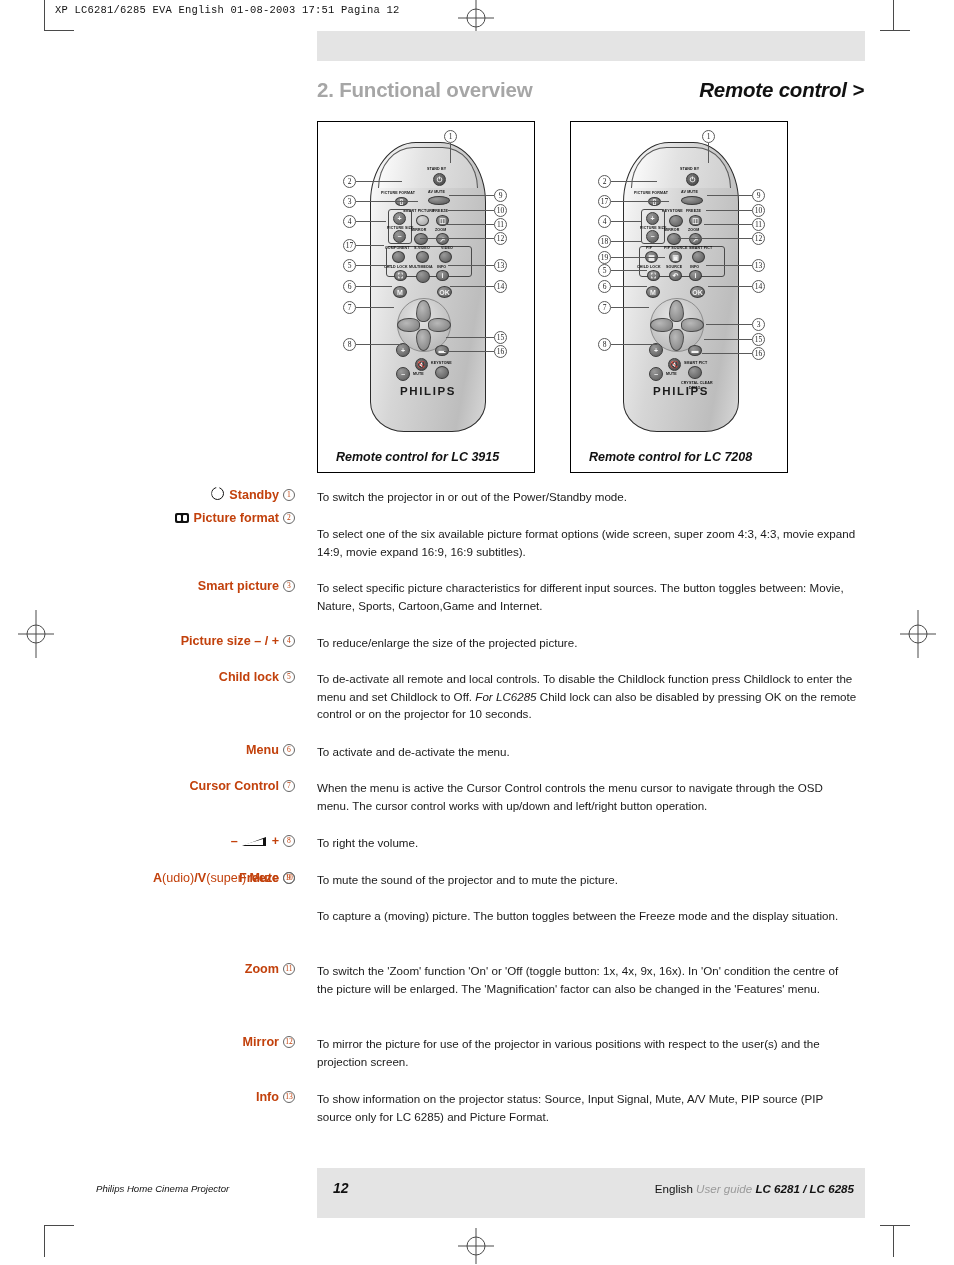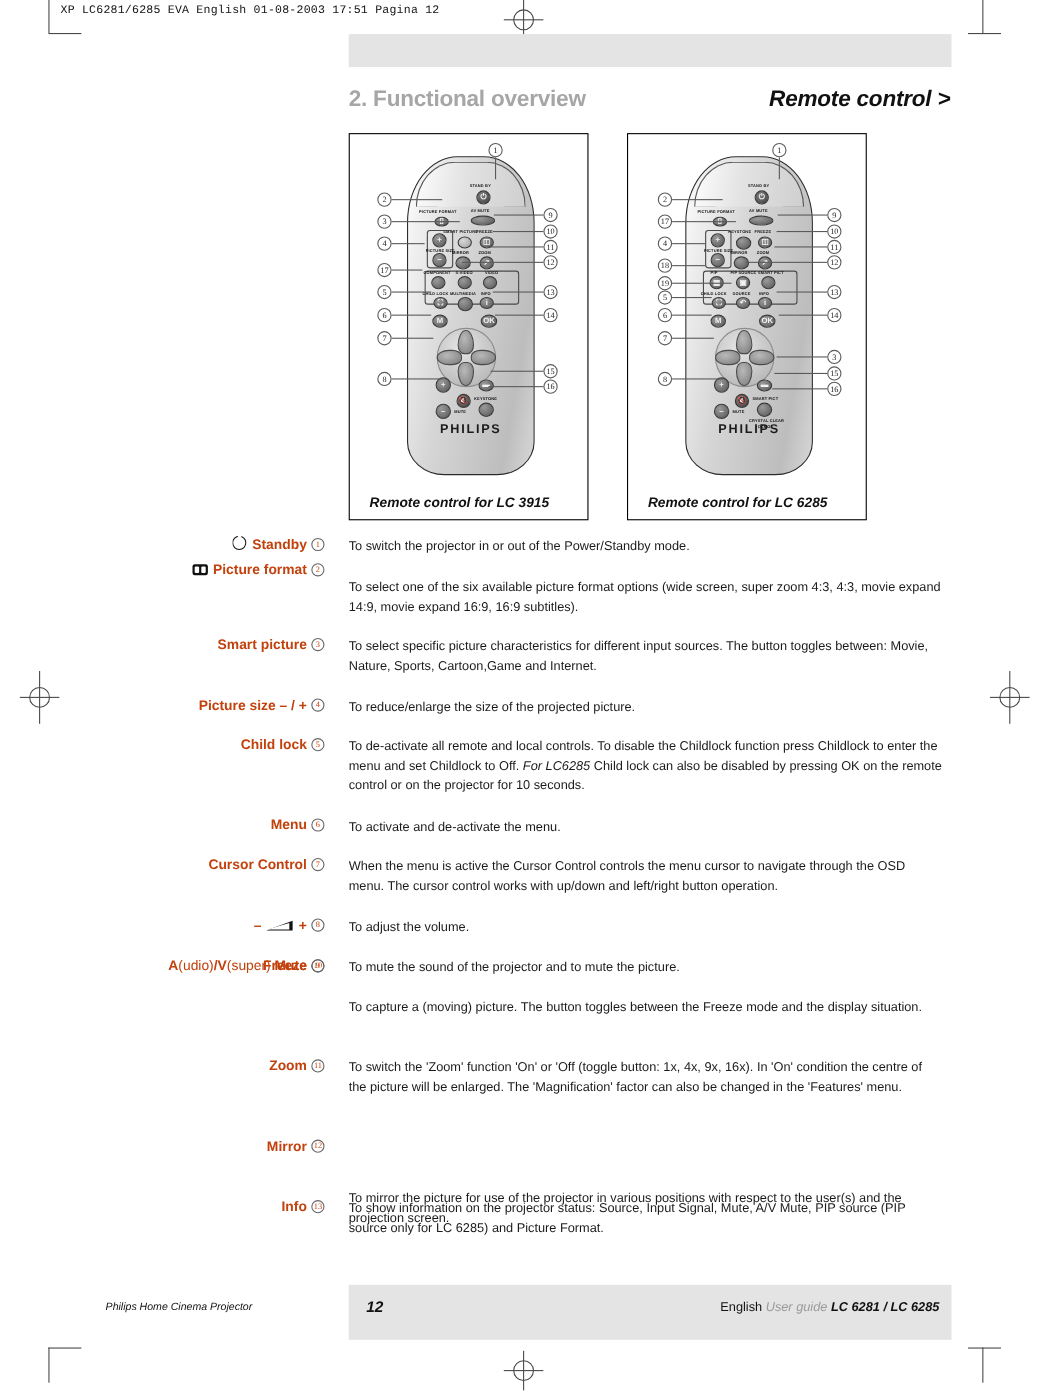"Remote control for LC 6285" div.figcap { text: 6285 -> 7208 }
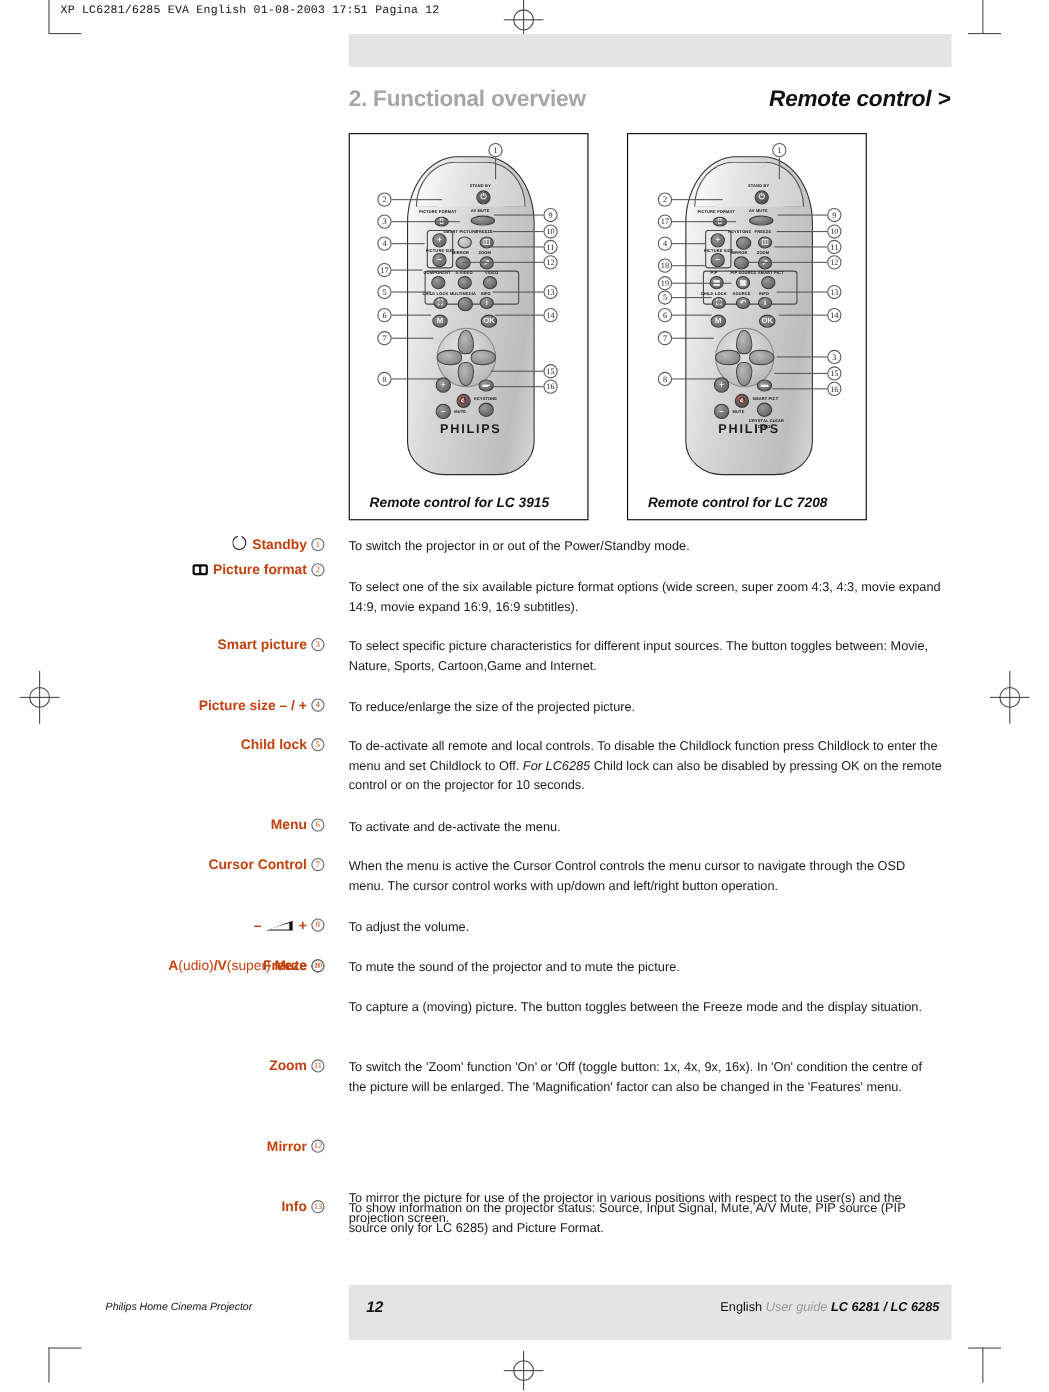"To adjust the volume." div.desc { text: adjust -> right }
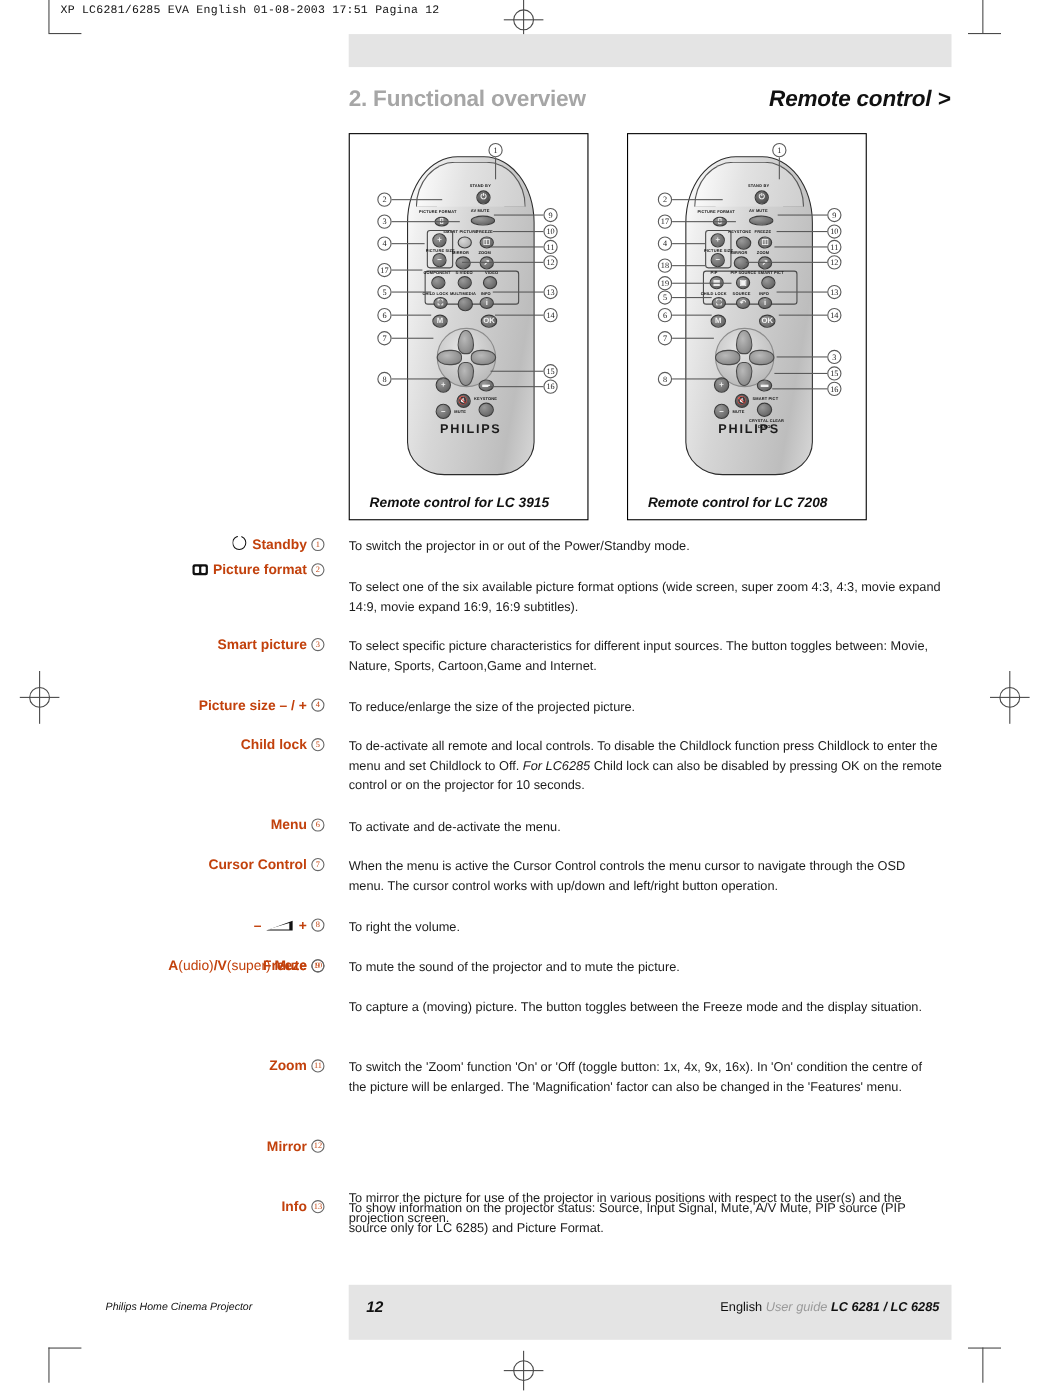"To mirror the picture for" div.desc { top: 1081px -> 1035px }
